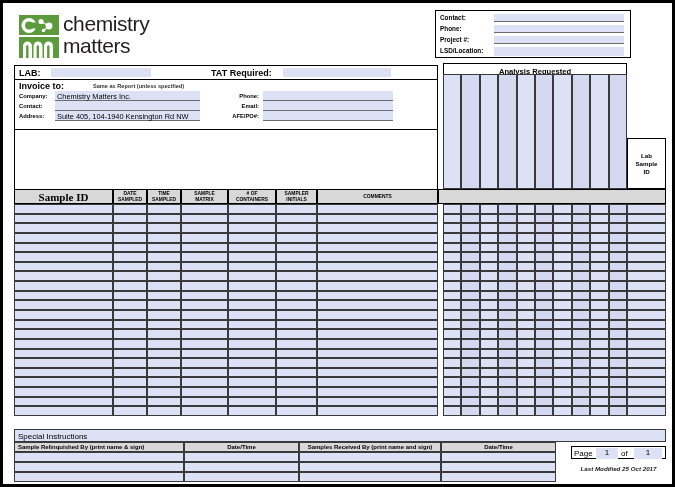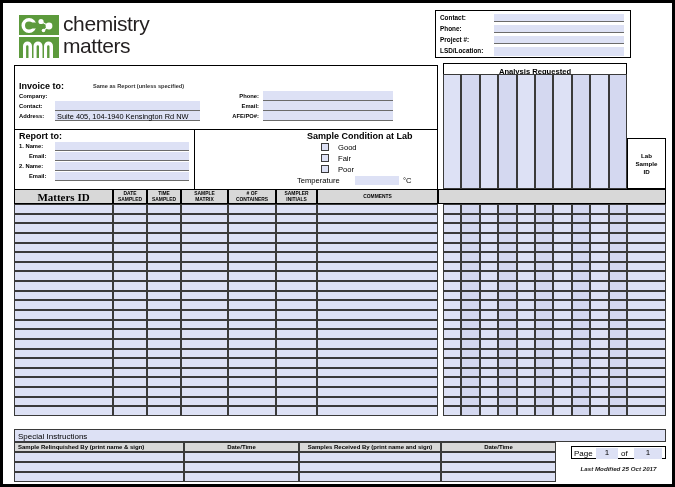"LAB:" div.abs { html: none -> <div> <div>LAB:</div> <div></div> <div>TAT Required:</div> <div></div> </div> }
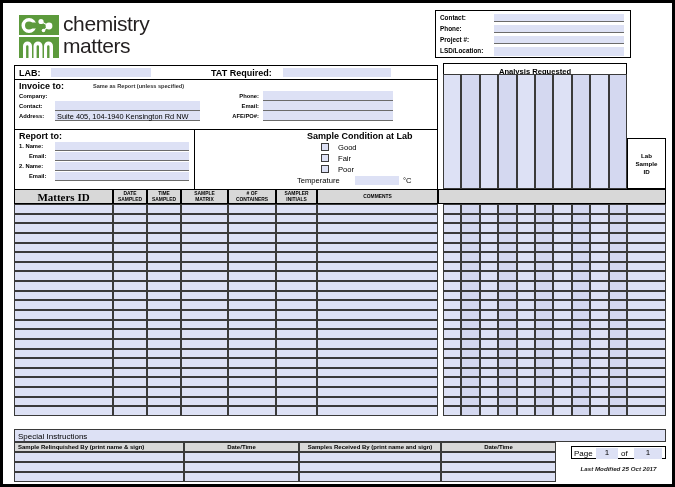"Chemistry Matters Inc." div.abs { html: none -> <div> <span>Chemistry Matters Inc.</span> </div> }
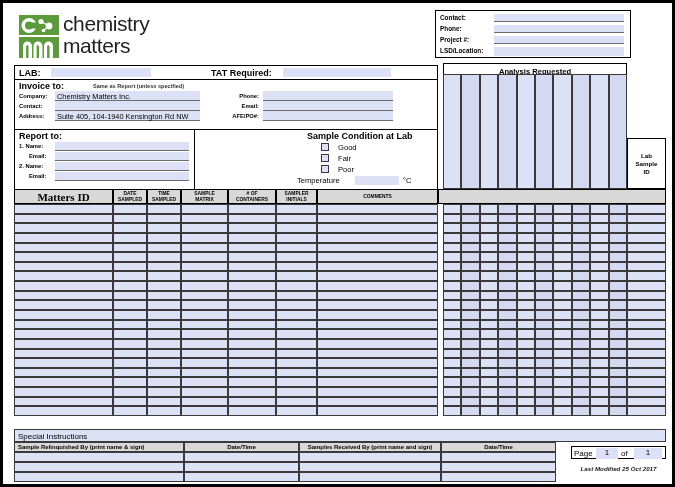"Report to:" div.abs { html: <div> <div>Report to:</div> <div>1. Name:</div> <div></div> <div>Email:</div> <div></div> <div>2. Name:</div> <div></div> <div>Email:</div> <div></div> </div> -> none }
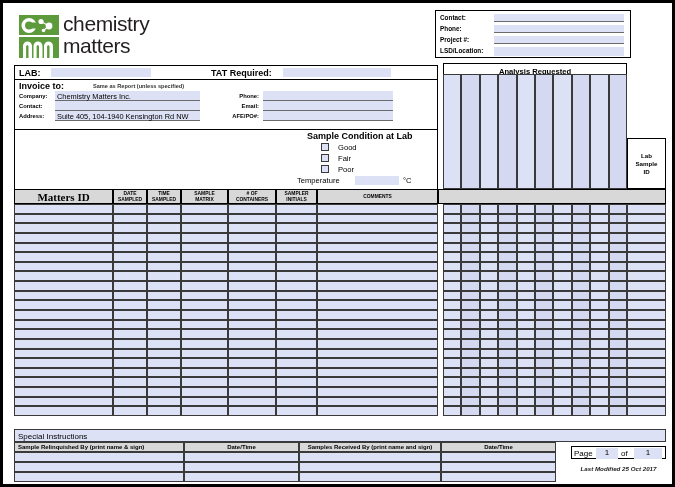"Sample Condition at Lab" div.abs { html: <div> <div>Sample Condition at Lab</div> <div></div> <div>Good</div> <div></div> <div>Fair</div> <div></div> <div>Poor</div> <div>Temperature</div> <div></div> <div>°C</div> </div> -> none }
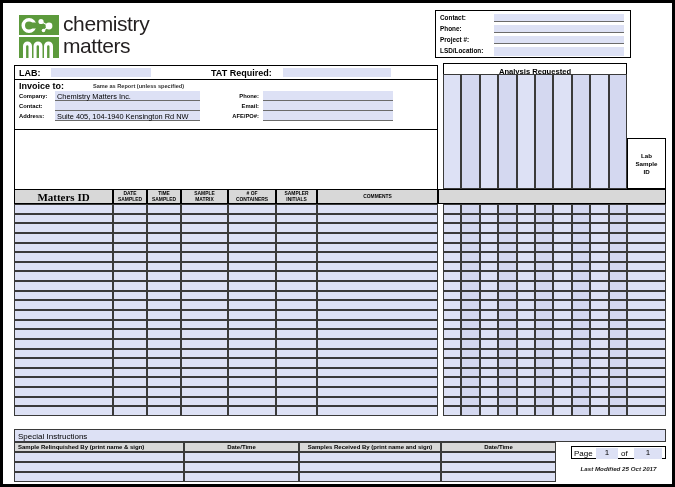"Matters ID" span { text: Matters -> Sample }
